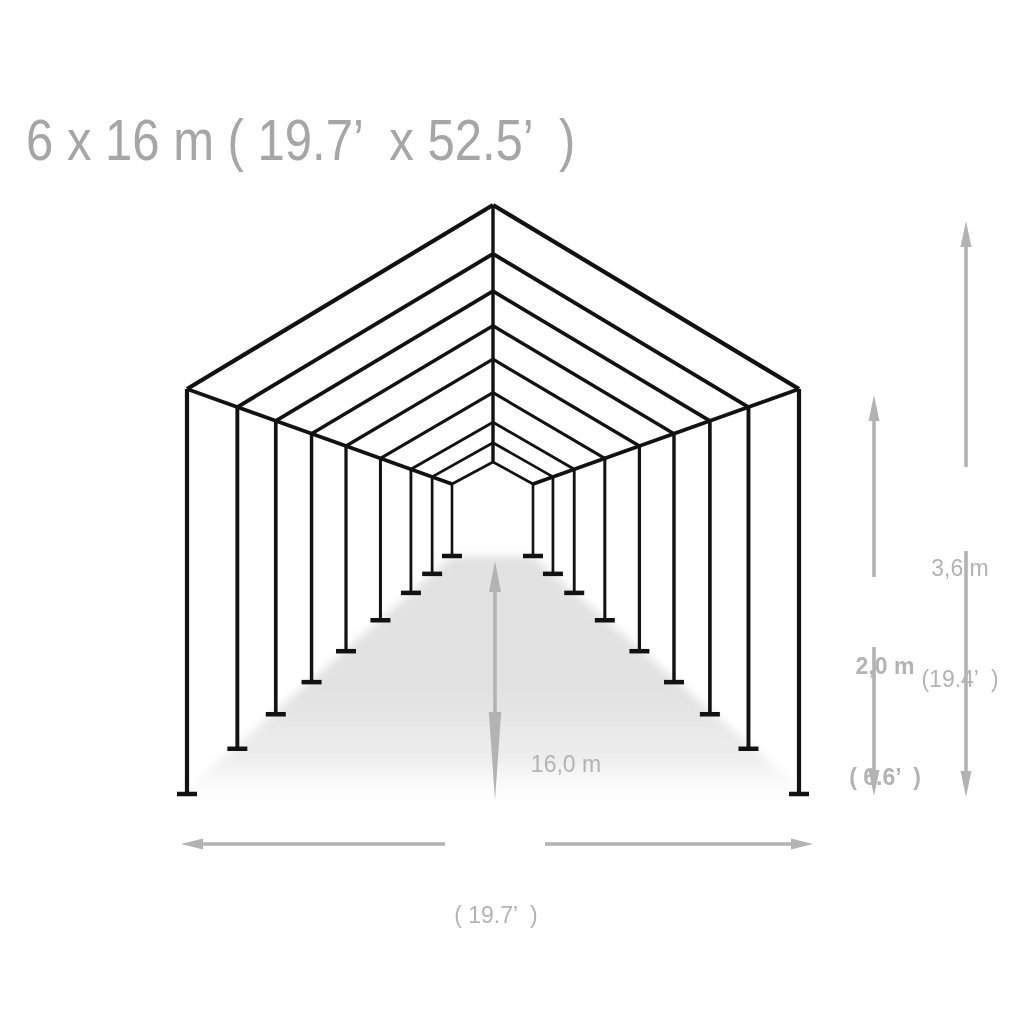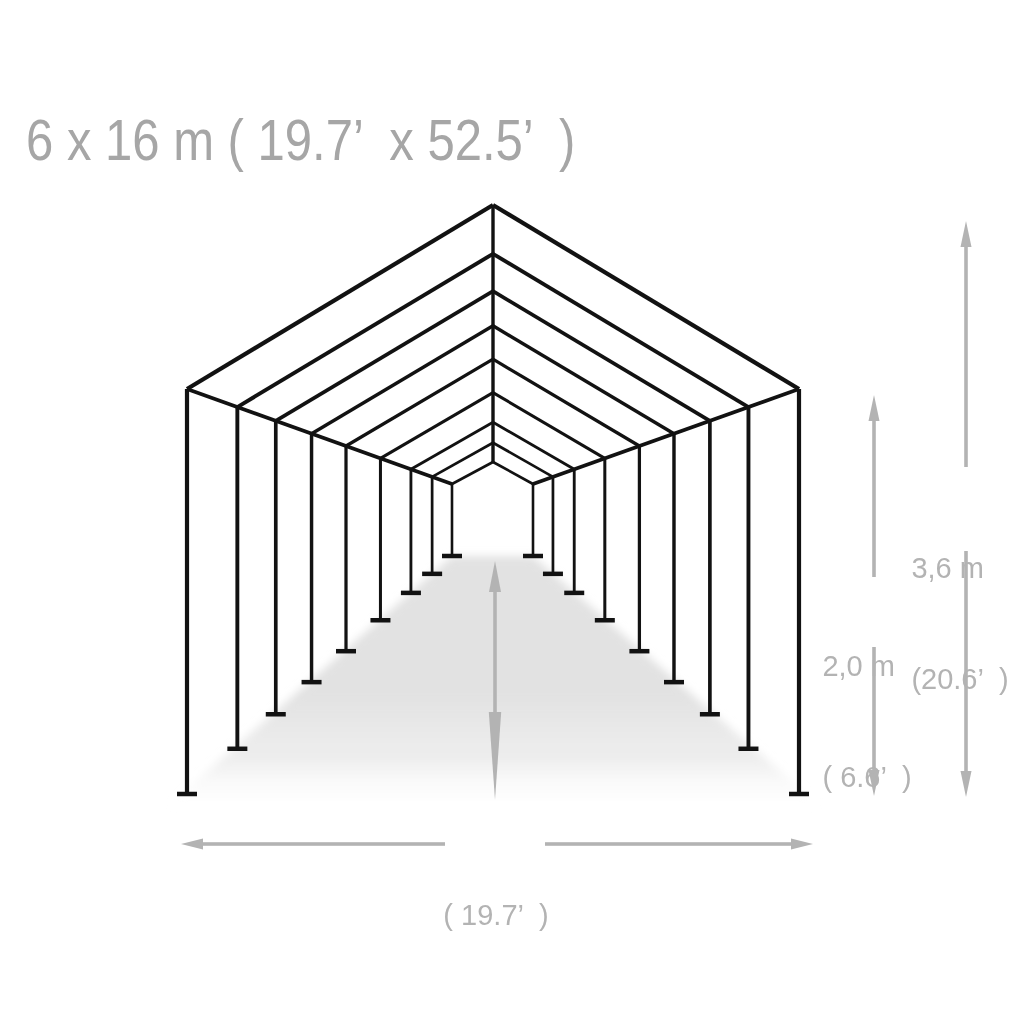"3,6 m" .dim-label { font-size: 29px -> 23px; text-align: none -> center }
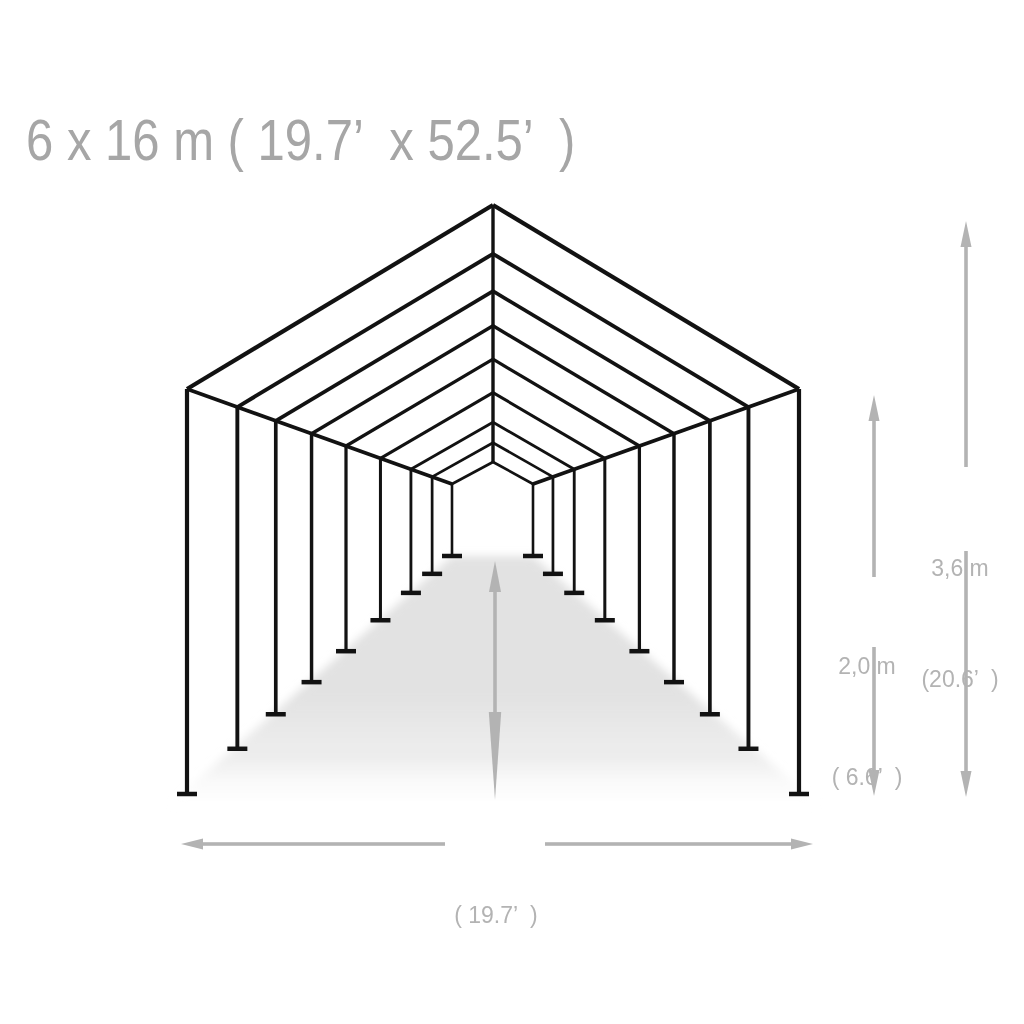"2,0 m" .lbl-side { font-weight: none -> bold; left: 867px -> 885px }
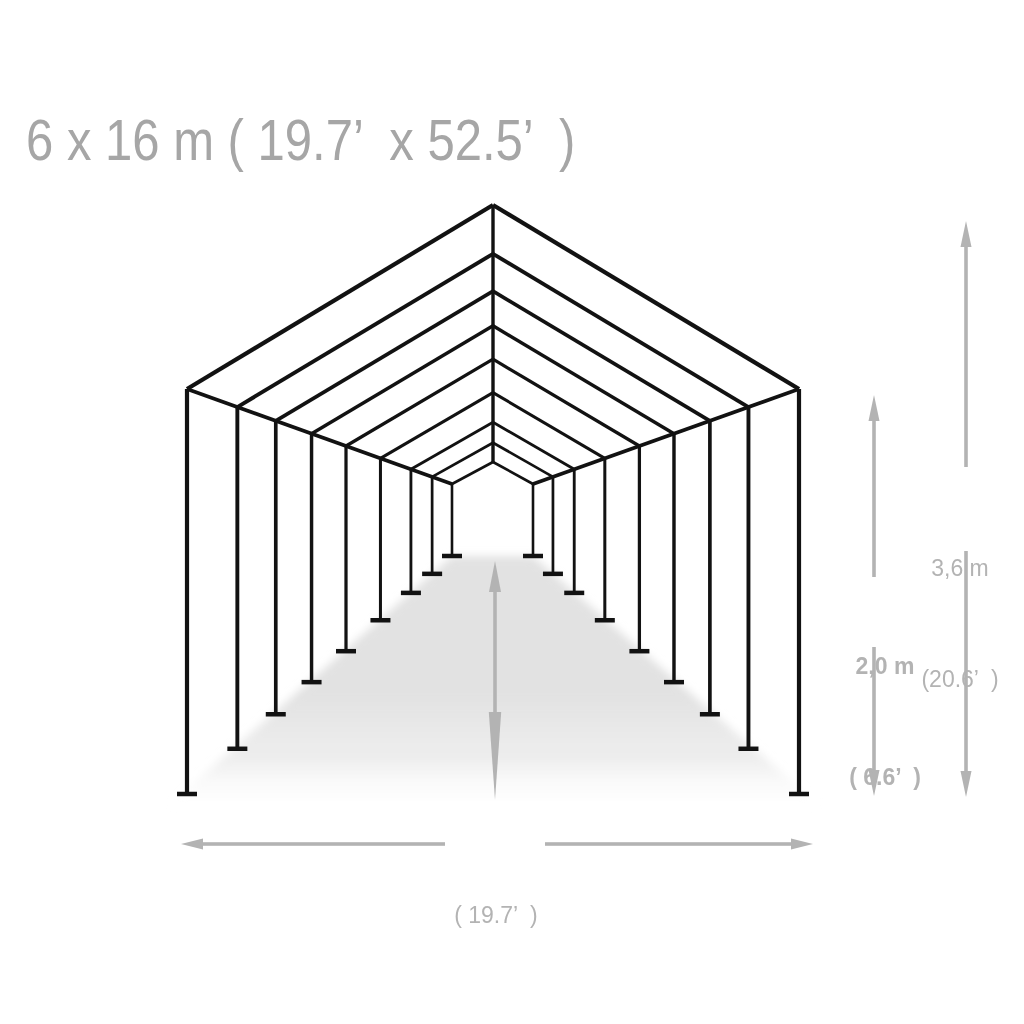"(20.6’ )" div.line { text: 20.6’ -> 19.4’ }
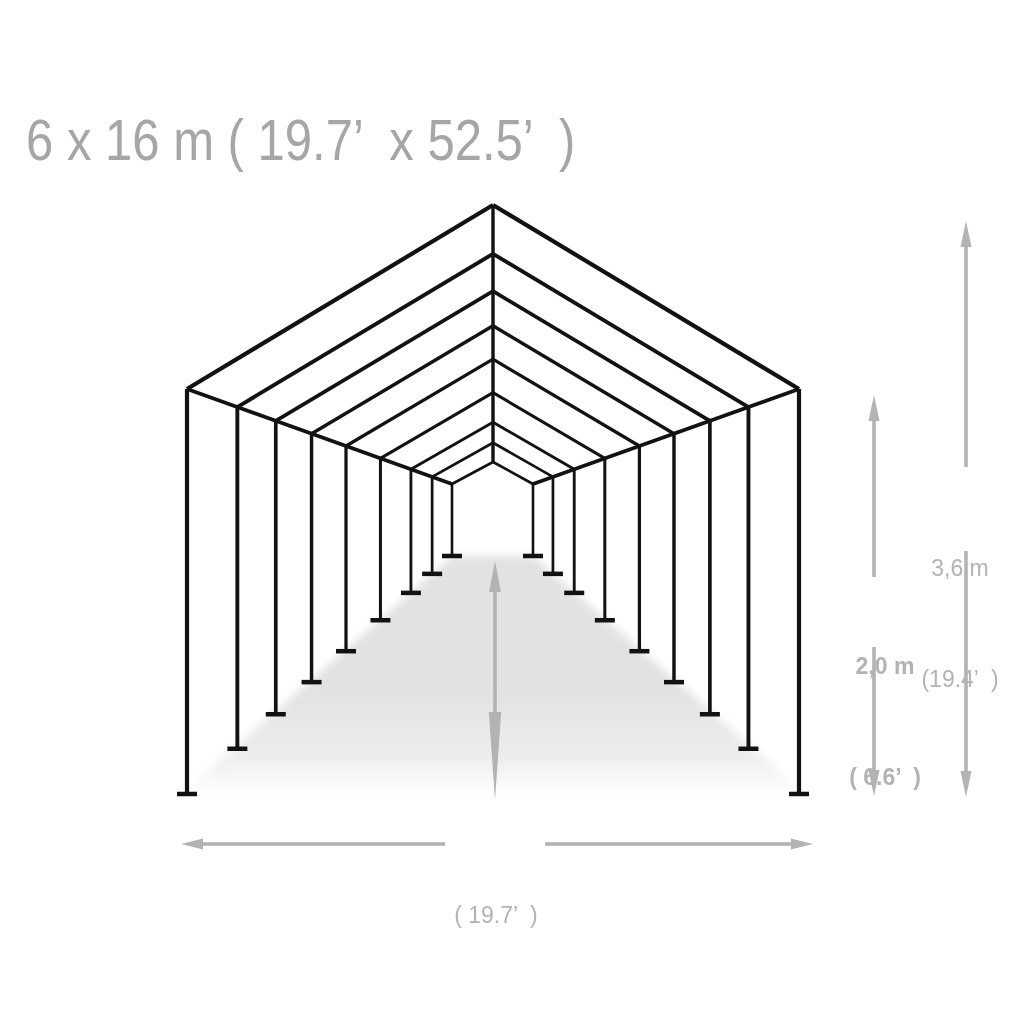"16,0 m" div.line { html: none -> <div>16,0 m</div> }
